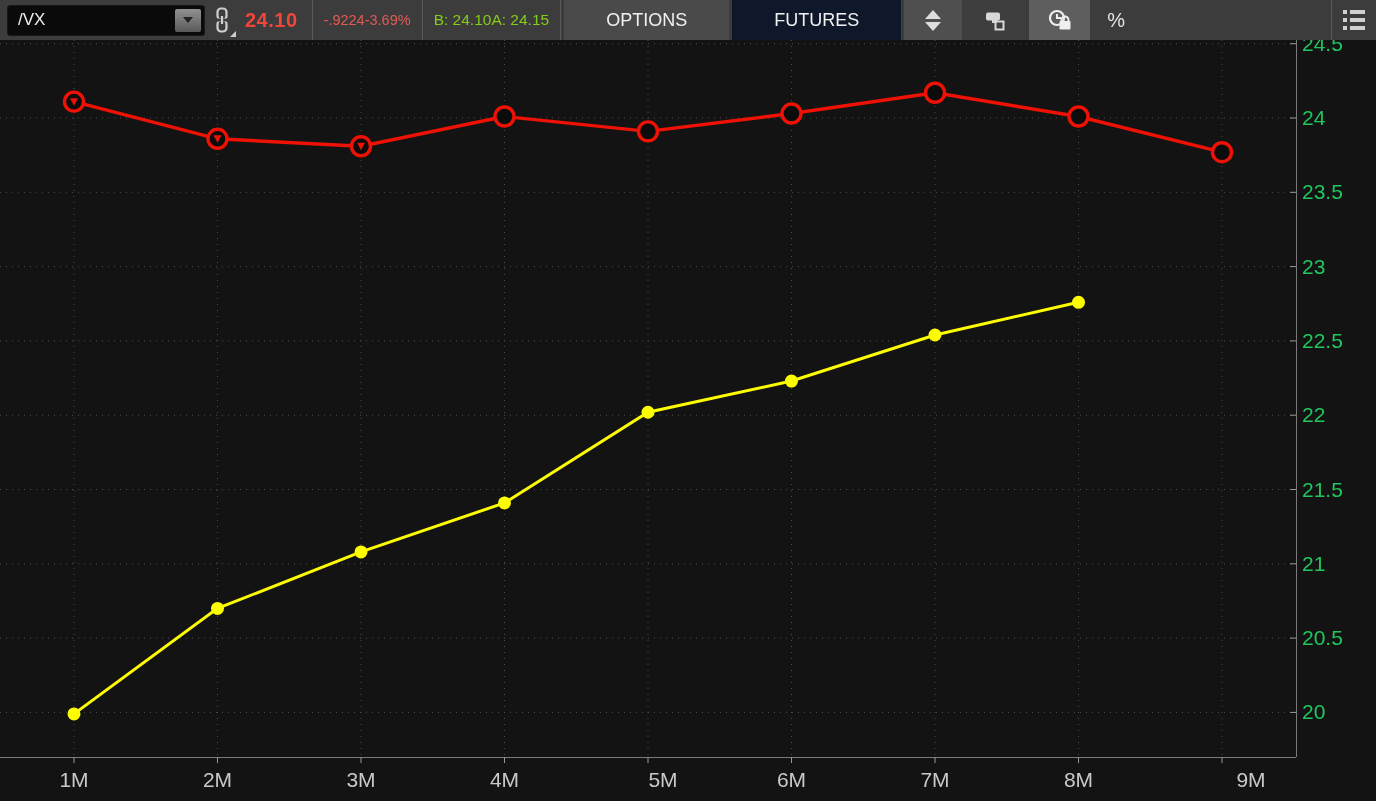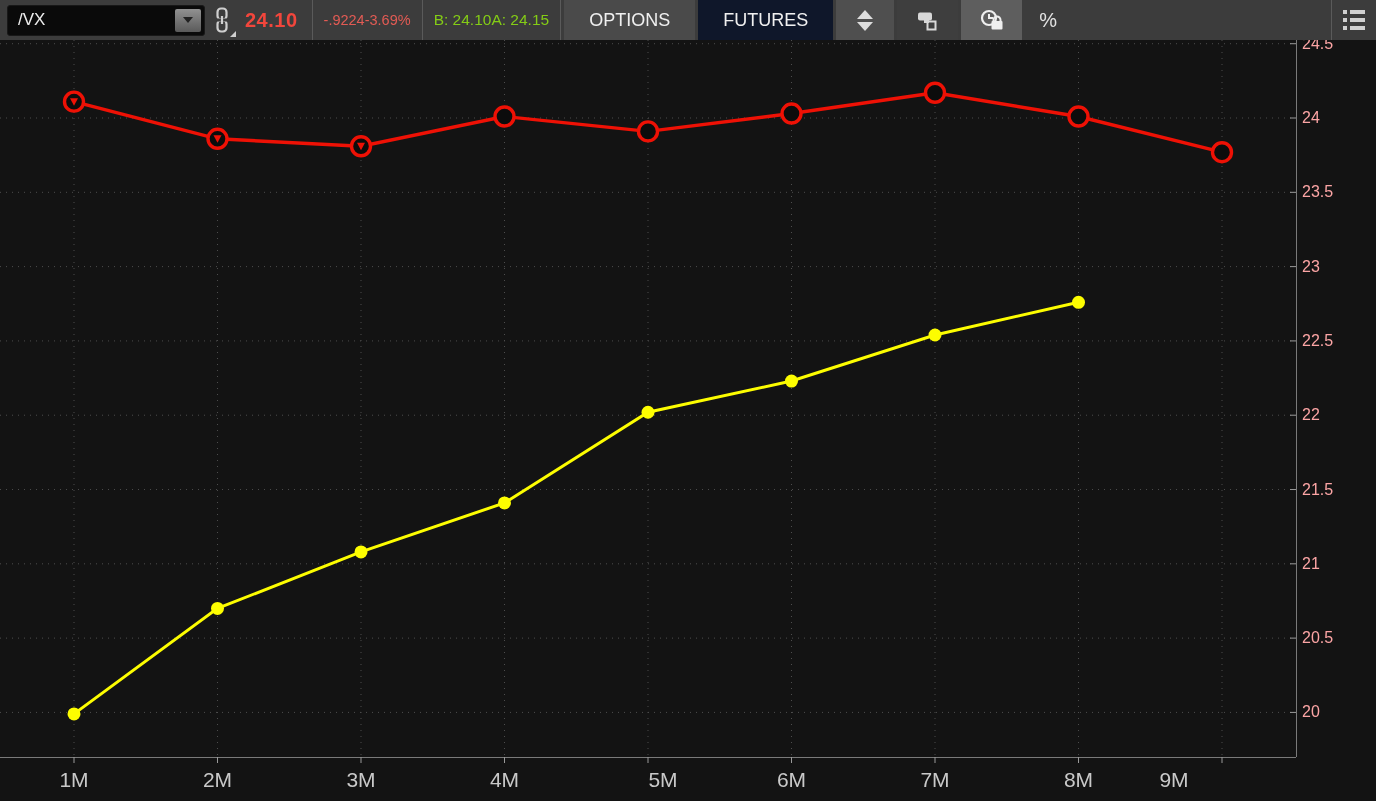"OPTIONS" .tab { padding: 0 25px -> 0 42px }
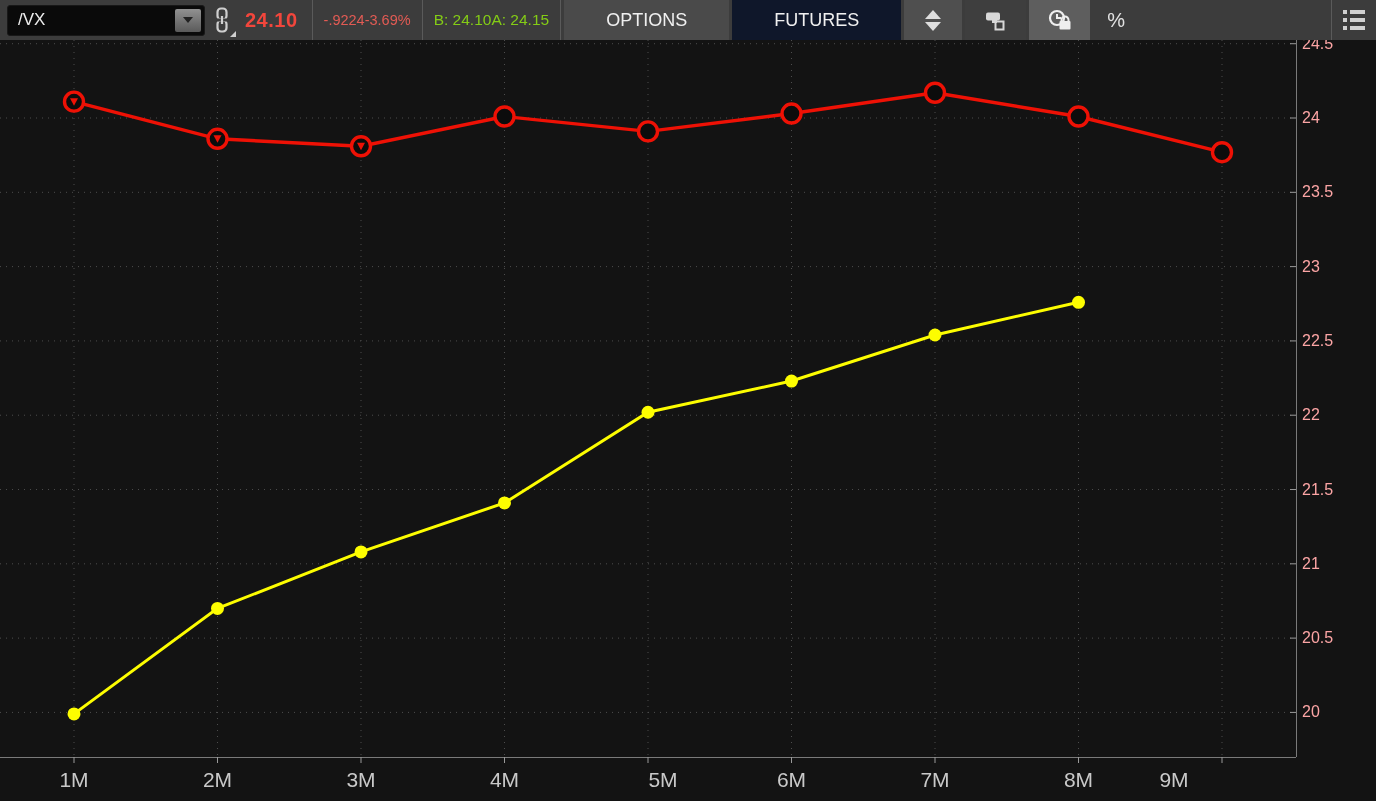"24.5" .y-label { color: #fca5a5 -> #22c55e; font-size: 16px -> 21px }
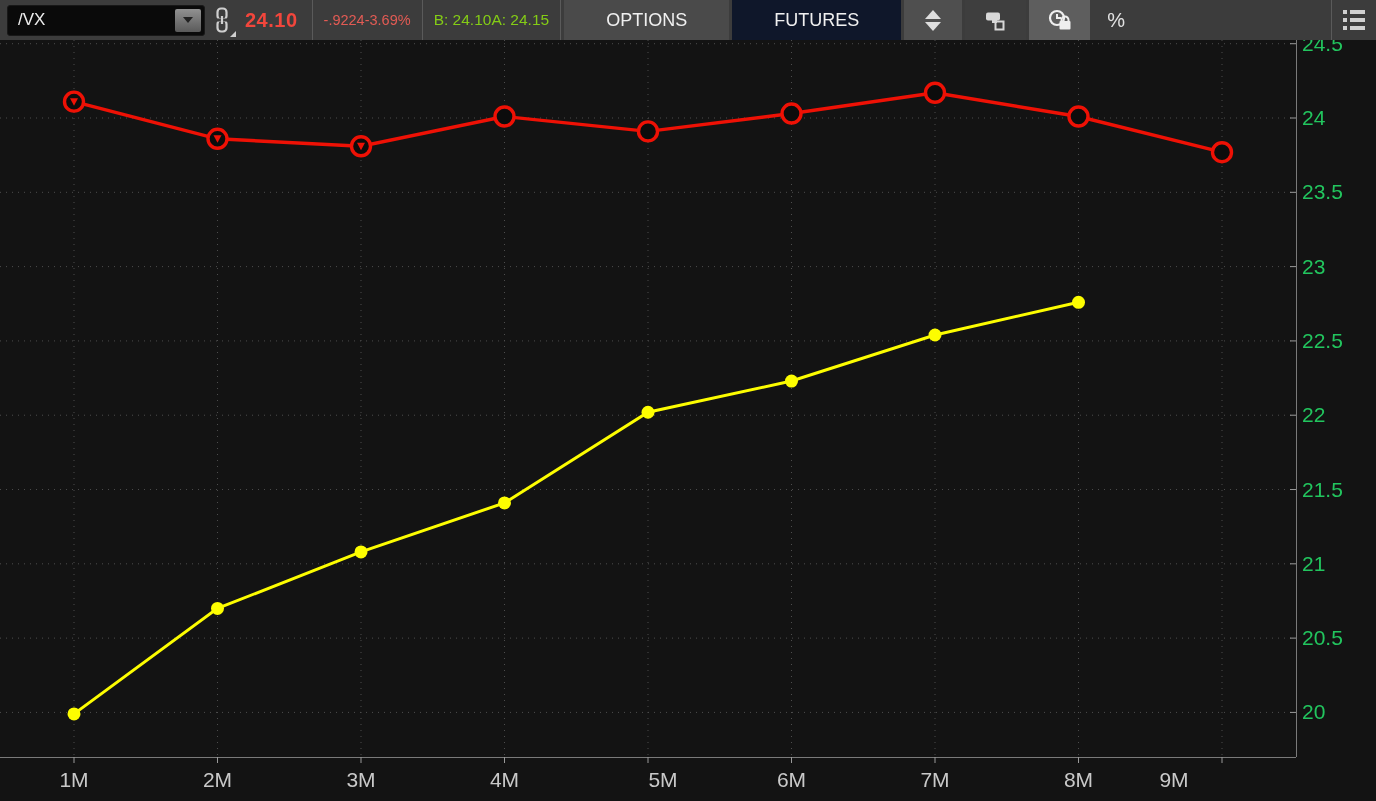"9M" div.x-label { left: 1129px -> 1206px }
